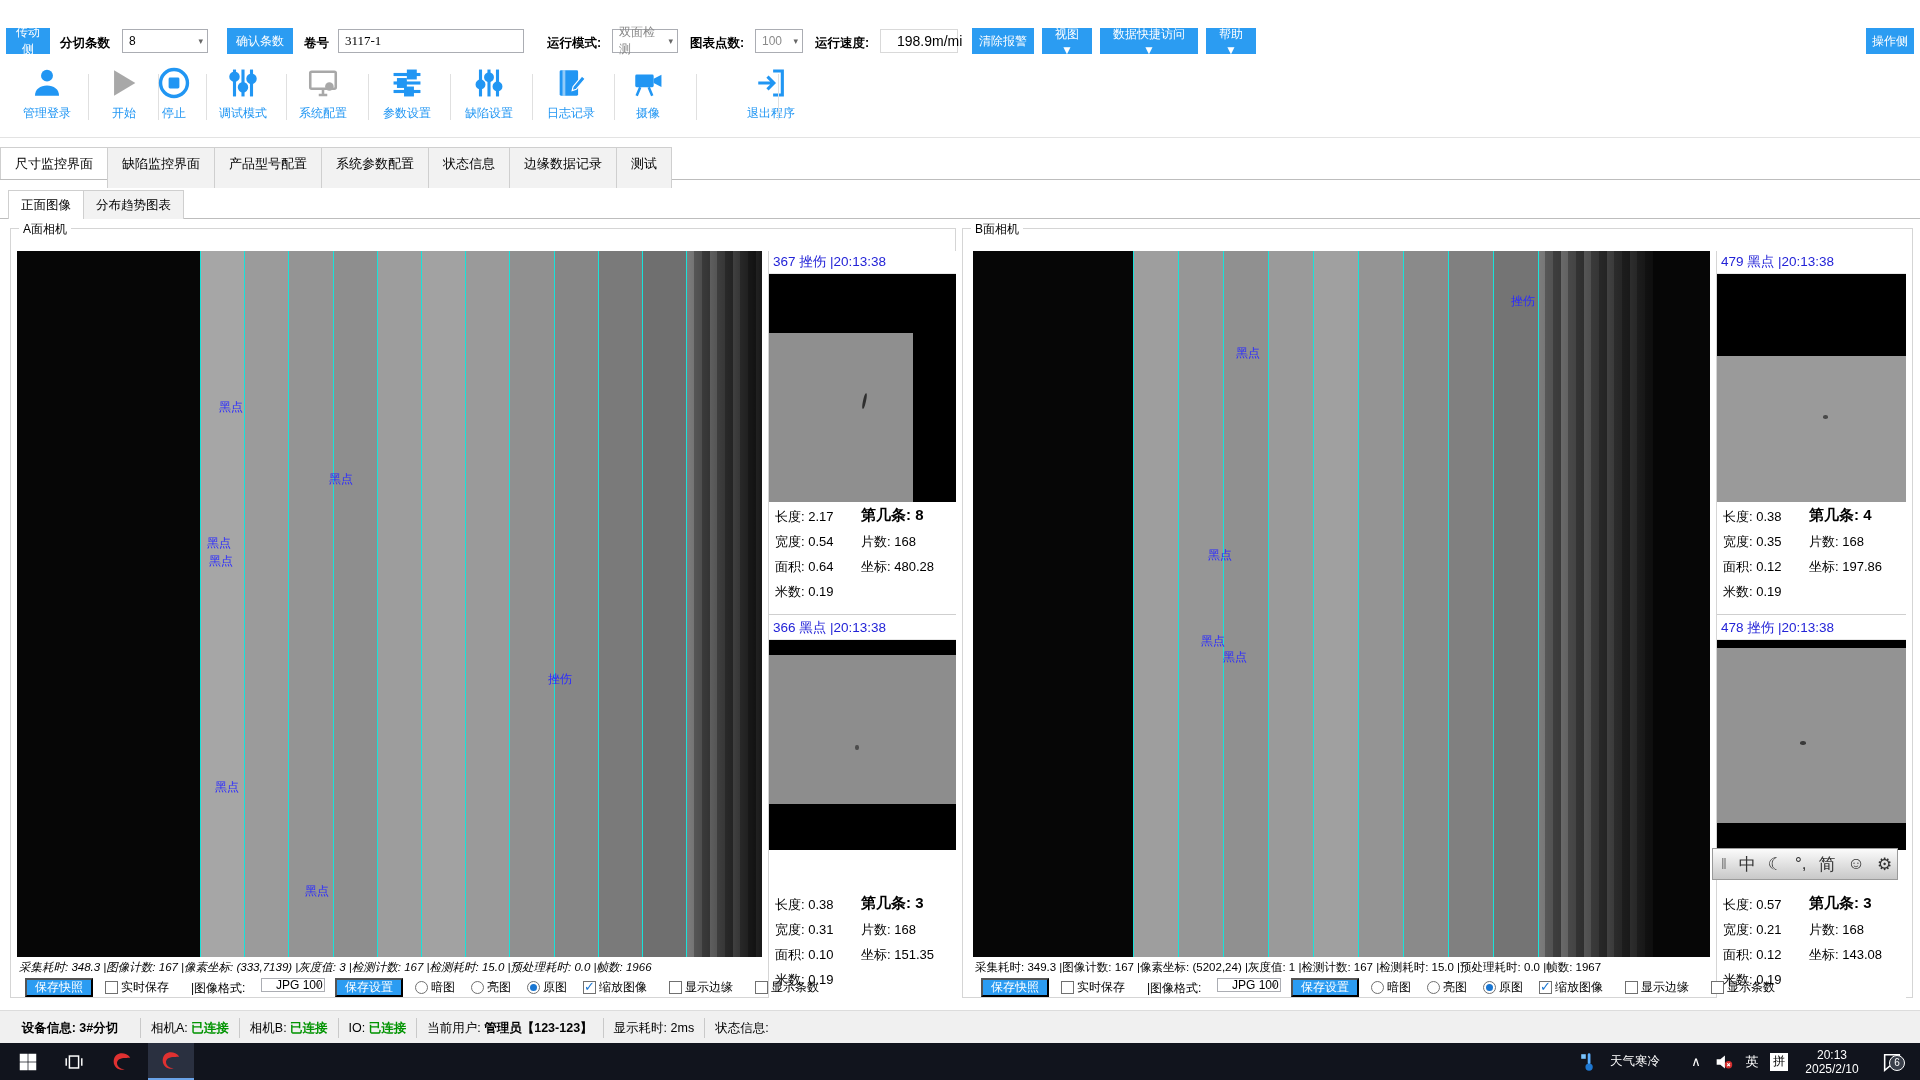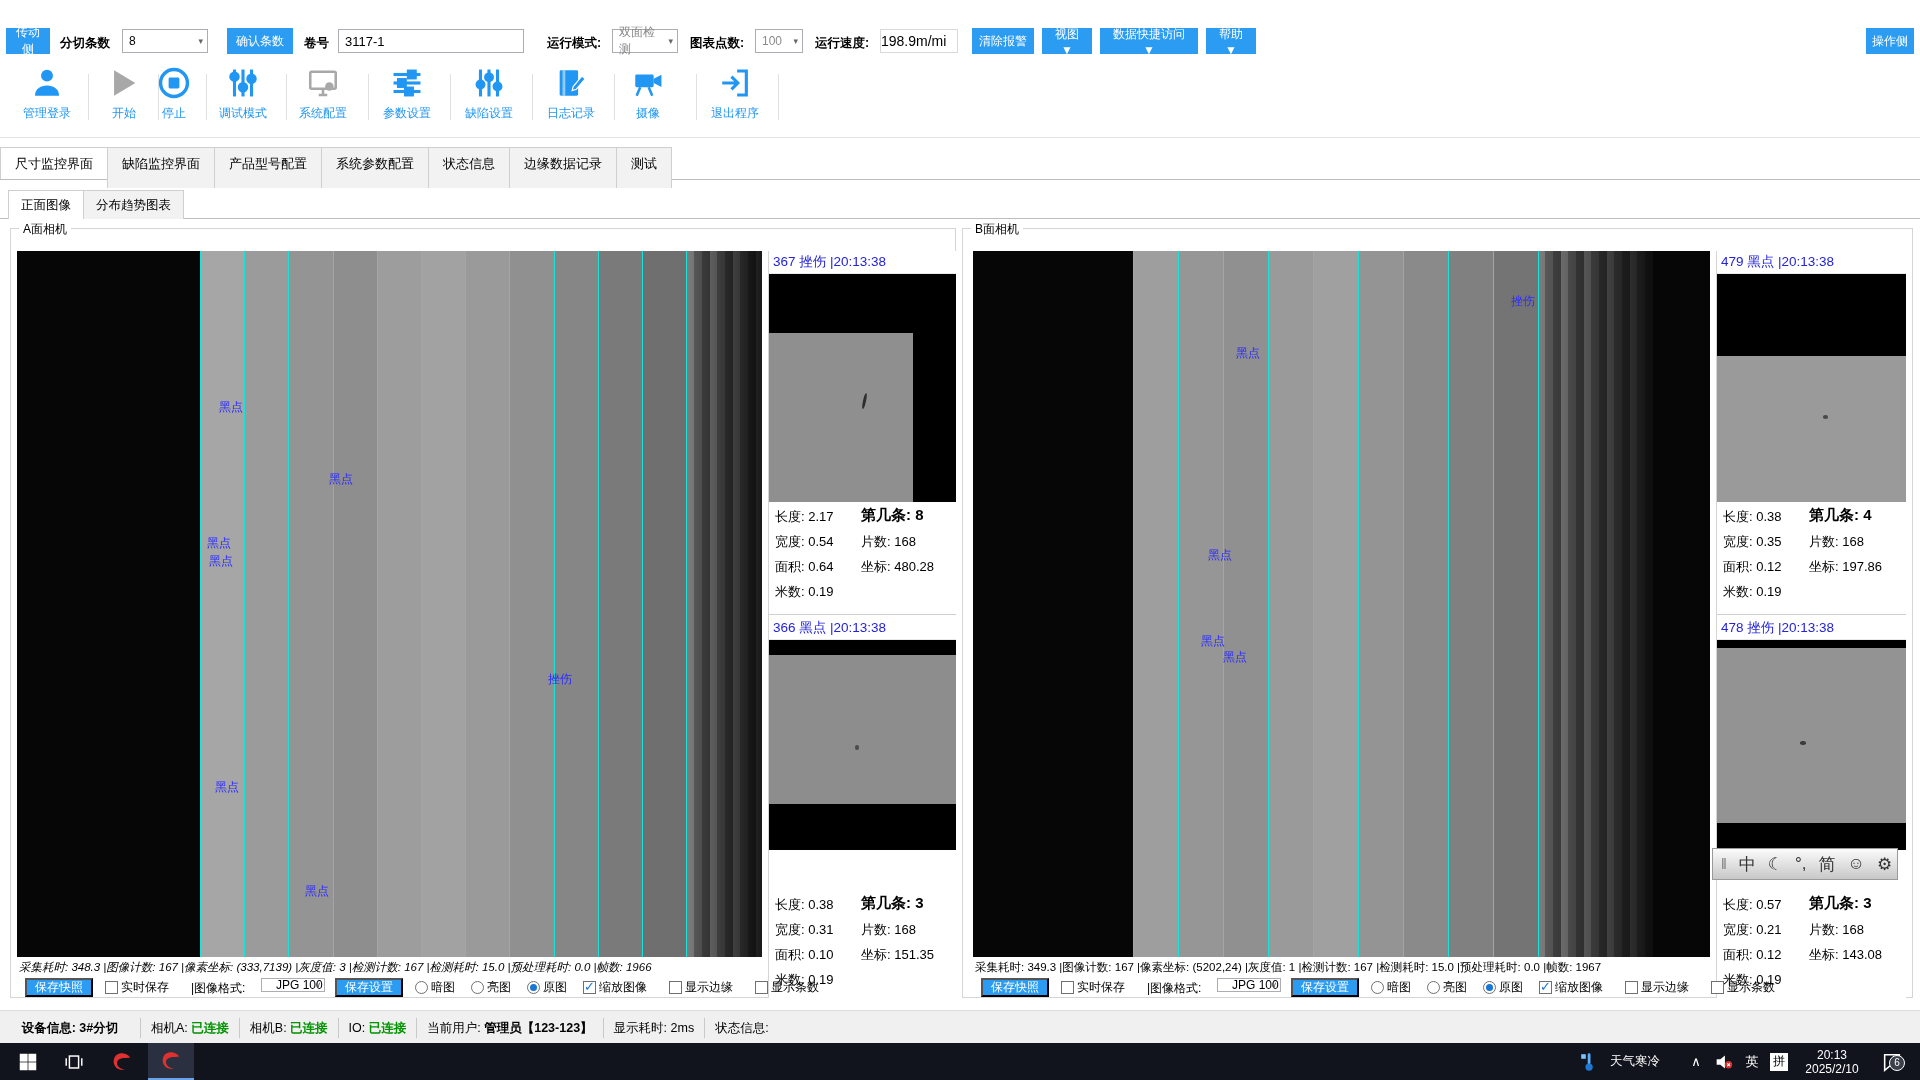"3117-1" .tb-input { font-family: Liberation Sans, sans-serif -> Liberation Serif, serif }
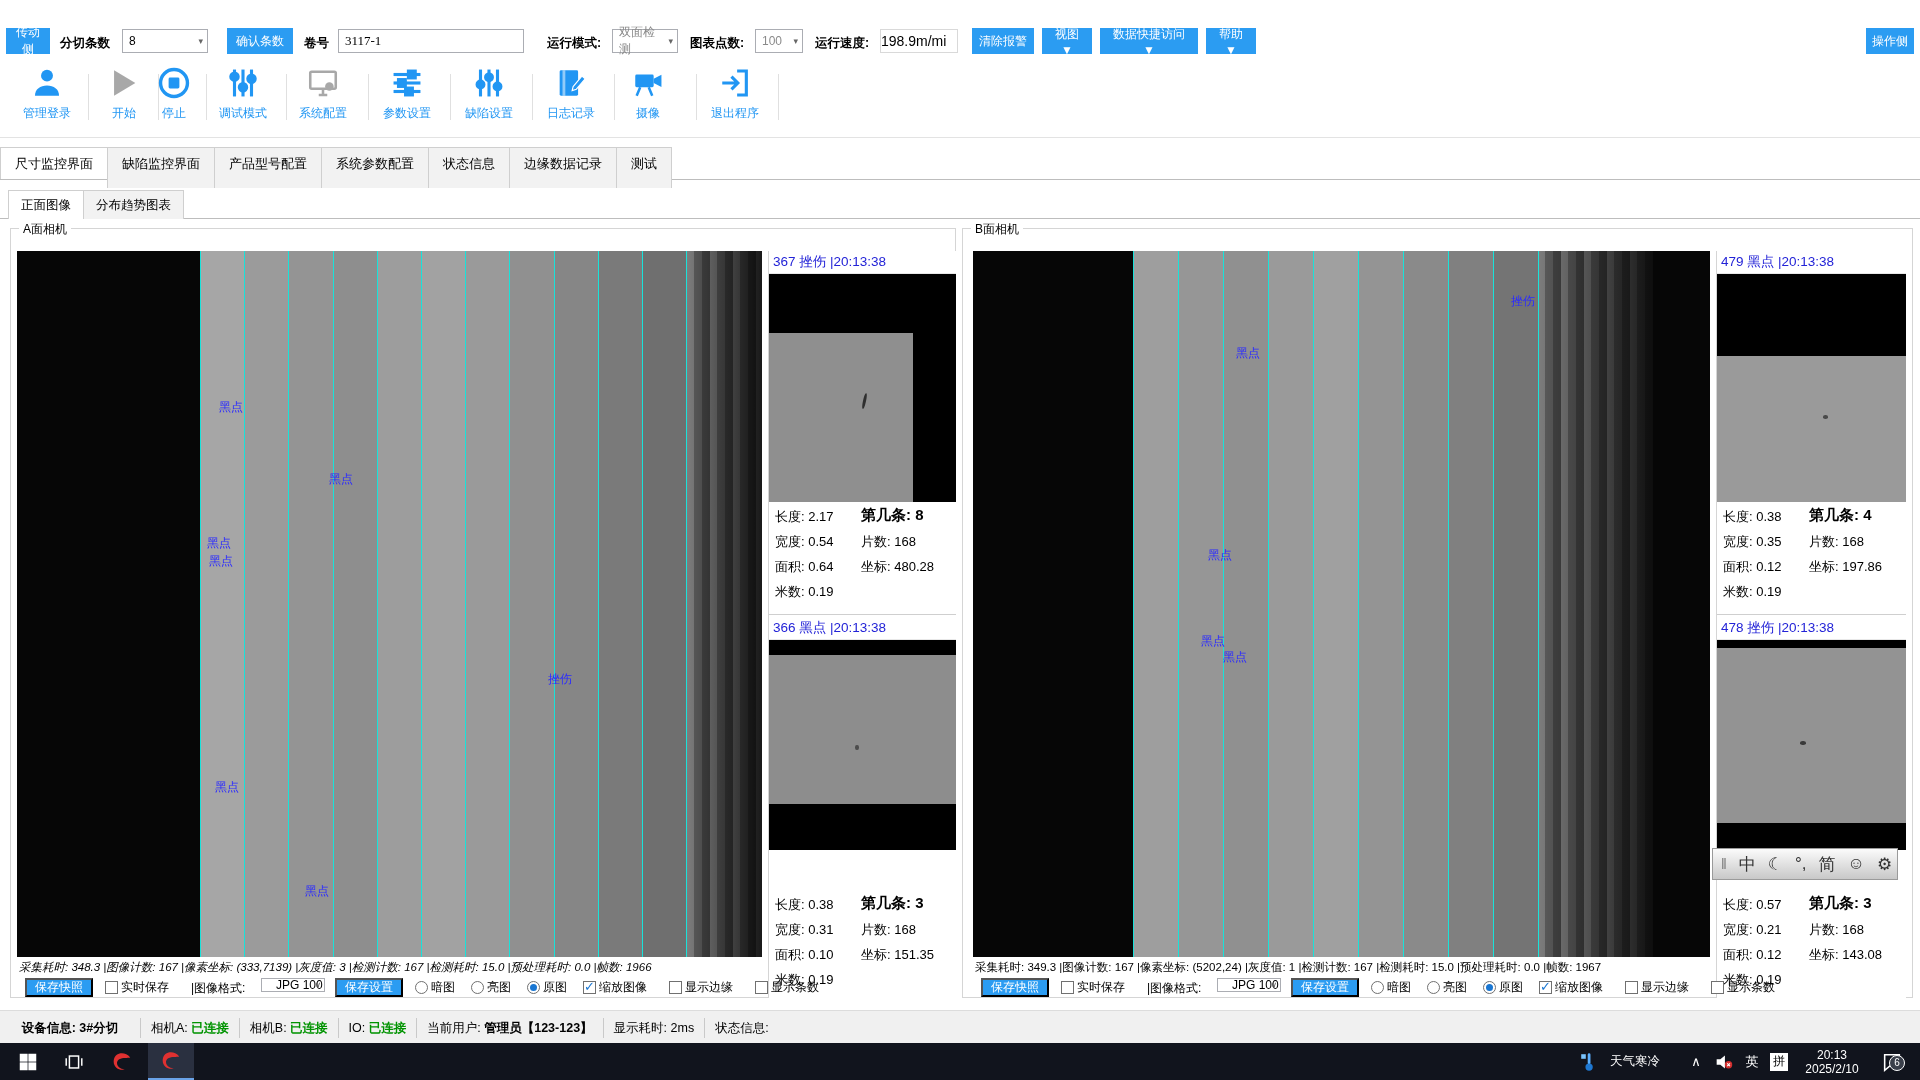"198.9m/mi" .tb-value { padding: 0 0 -> 0 16px }
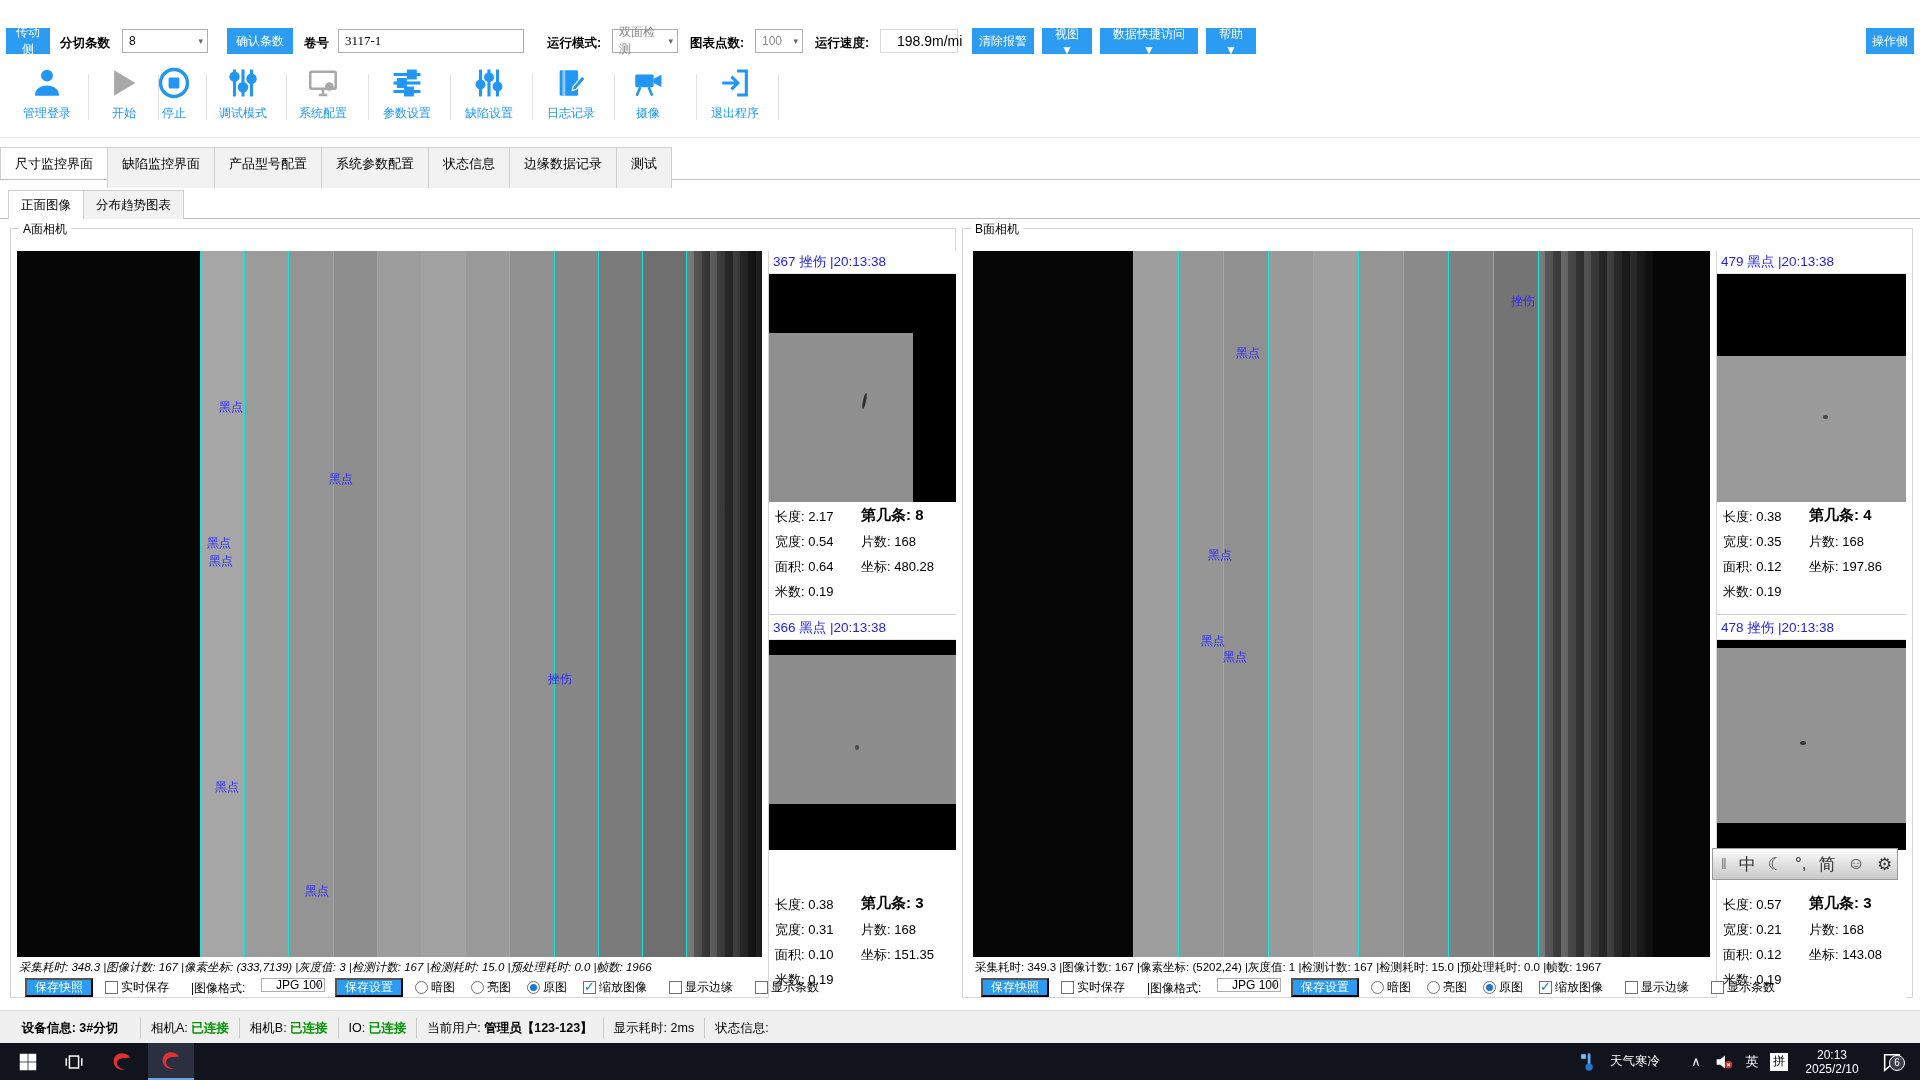"退出程序" div.tool { padding-left: none -> 36px }
